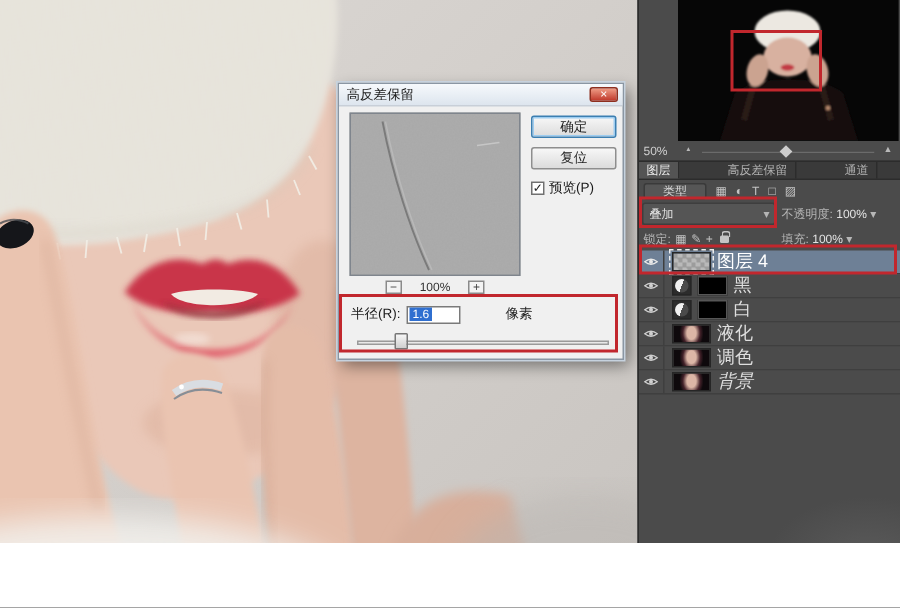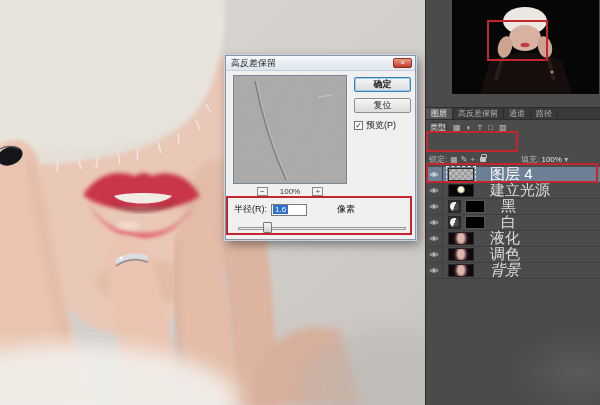"高反差保留" .screen { height: 405px -> 362px }
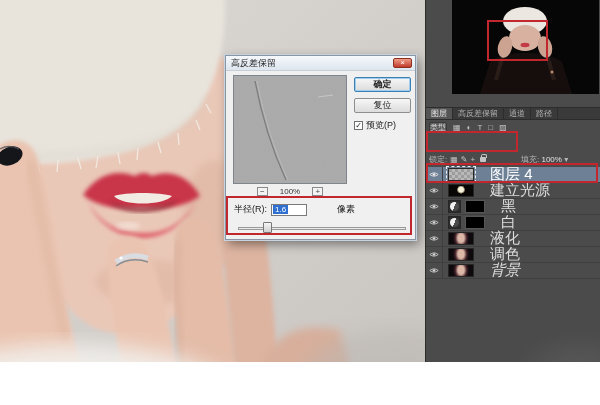"确定" .dlg-btn.ok { font-weight: bold -> none }
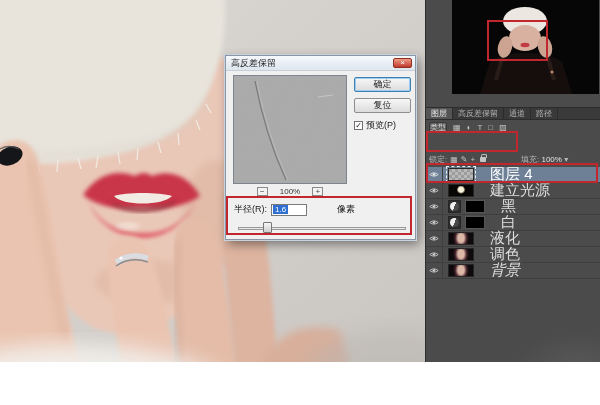"50%" div.nav-zoomrow { html: none -> <div> <span>50%</span> <span>▲</span> <div></div> <div></div> <span>▲</span> </div> }
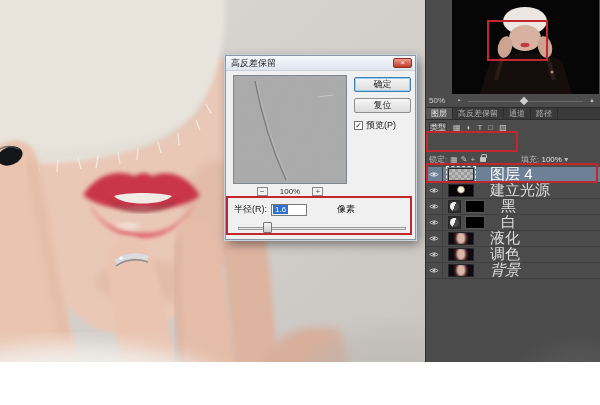"图层" .tabs { gap: none -> 27px }
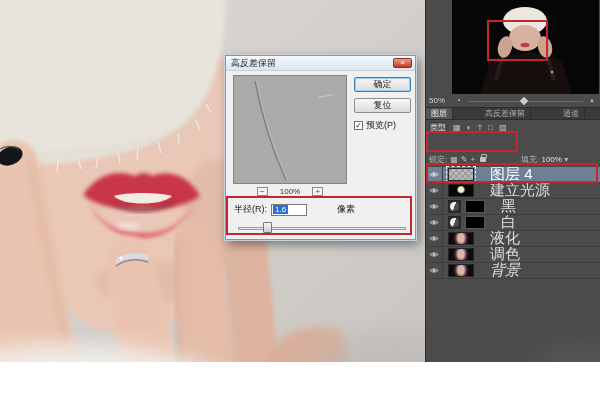"类型" .kind-dd { padding: 0 0 -> 0 12px }
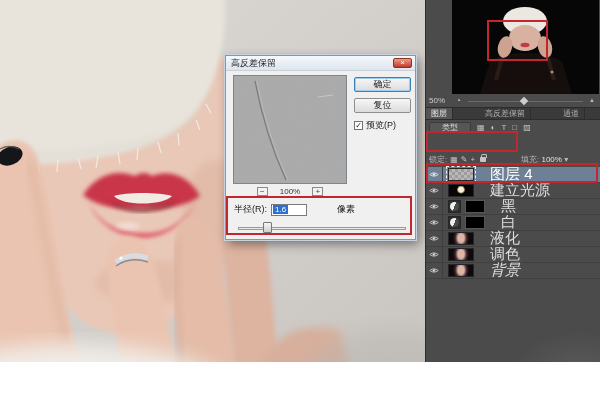"叠加" div.blend-row { html: none -> <div> <div> <span>叠加</span> <span>▾</span> </div> <div> <span>不透明度:</span> <b>100%</b> <span>▾</span> </div> </div> }
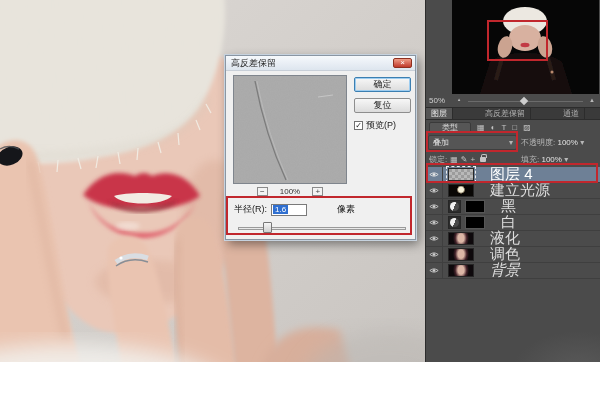"图层 4" .layer-name { font-size: 15px -> 12px; margin-left: 16px -> 4px }
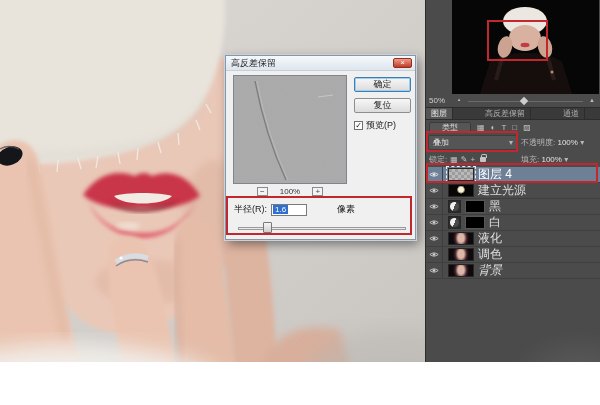"建立光源" div.layer-row { html: <div> <span> <svg> <path></path> <circle></circle> </svg> </span> <span></span> <span>建立光源</span> </div> -> none }
